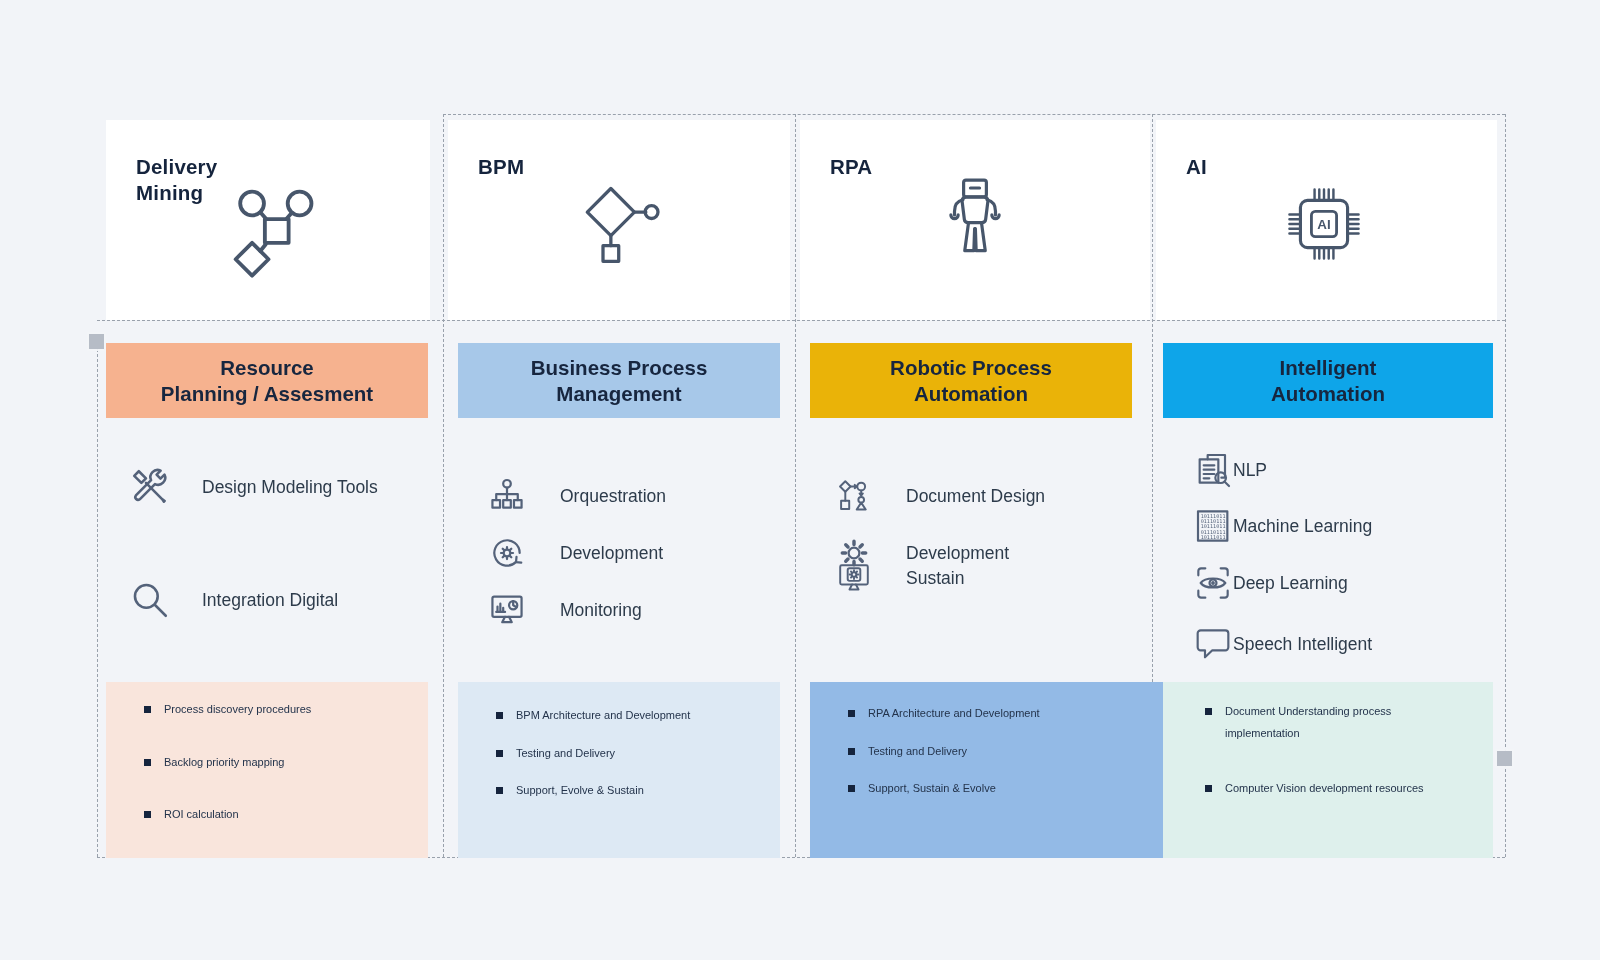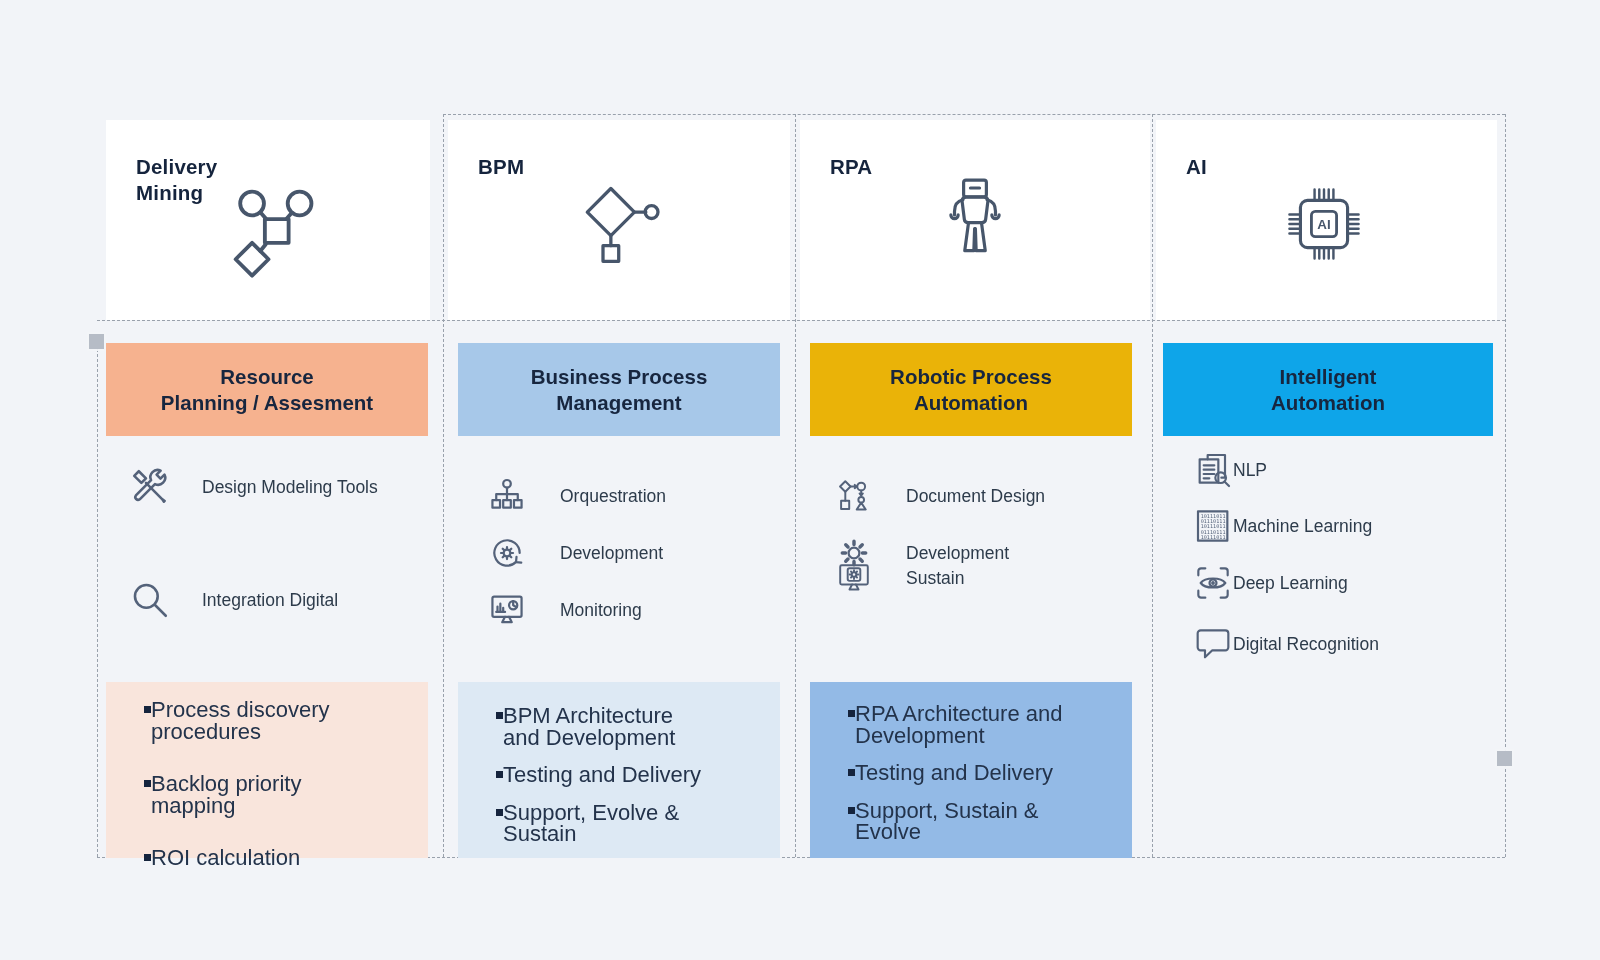"Resource" .ban { height: 93px -> 75px }
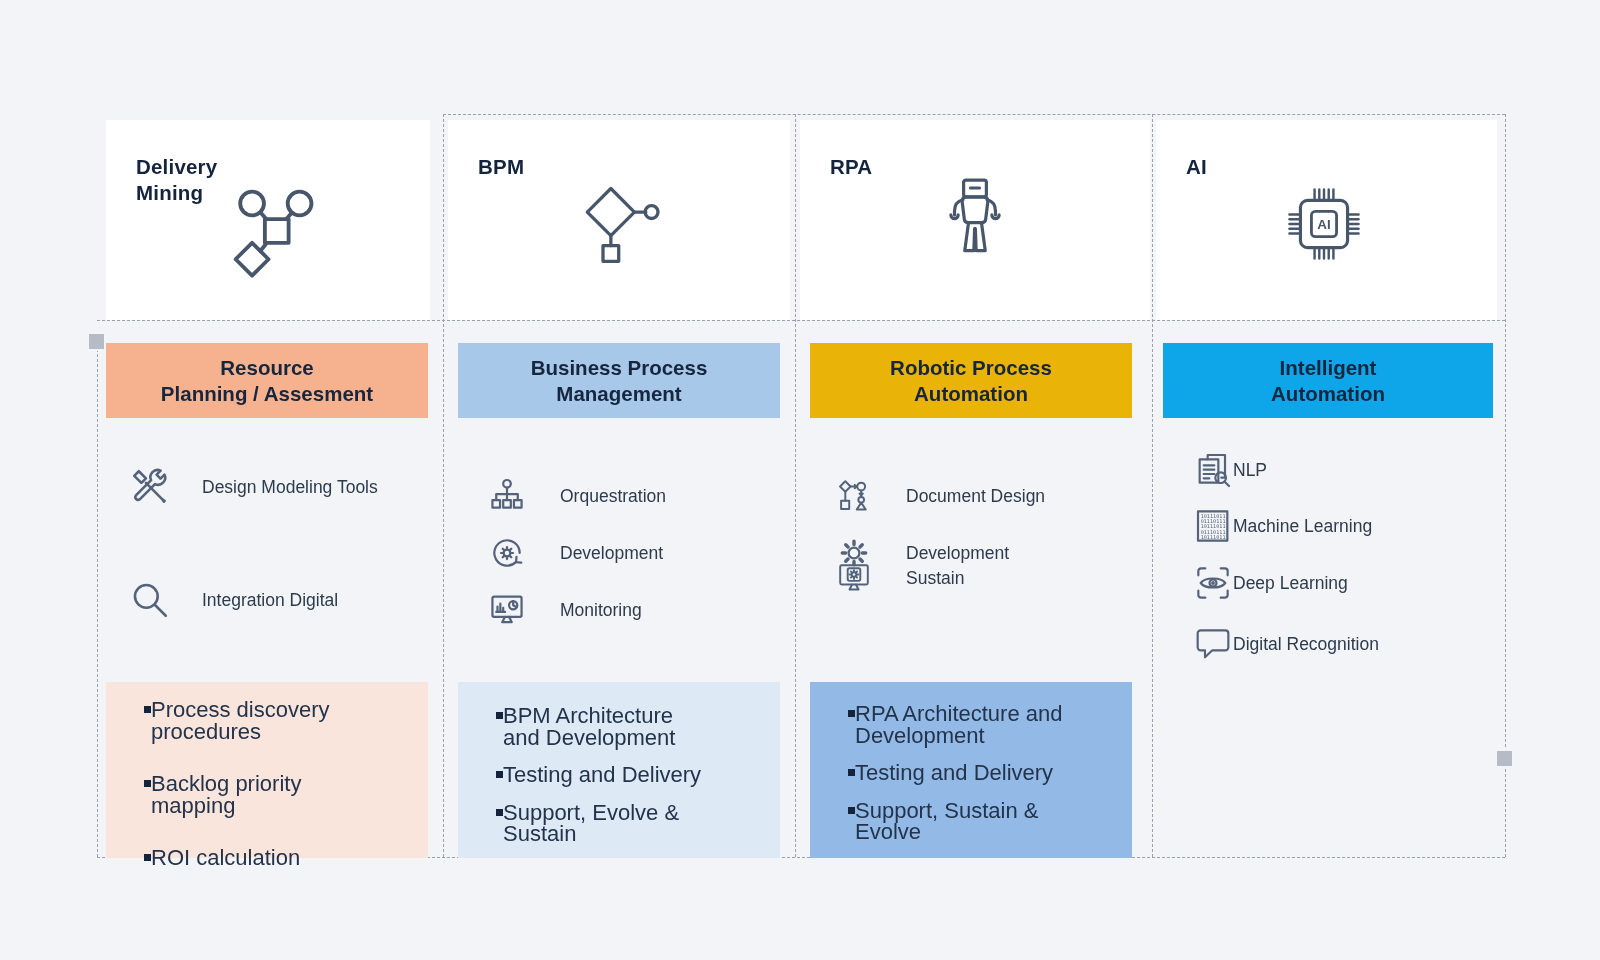"Digital Recognition" span.lbl { text: Digital Recognition -> Speech Intelligent }
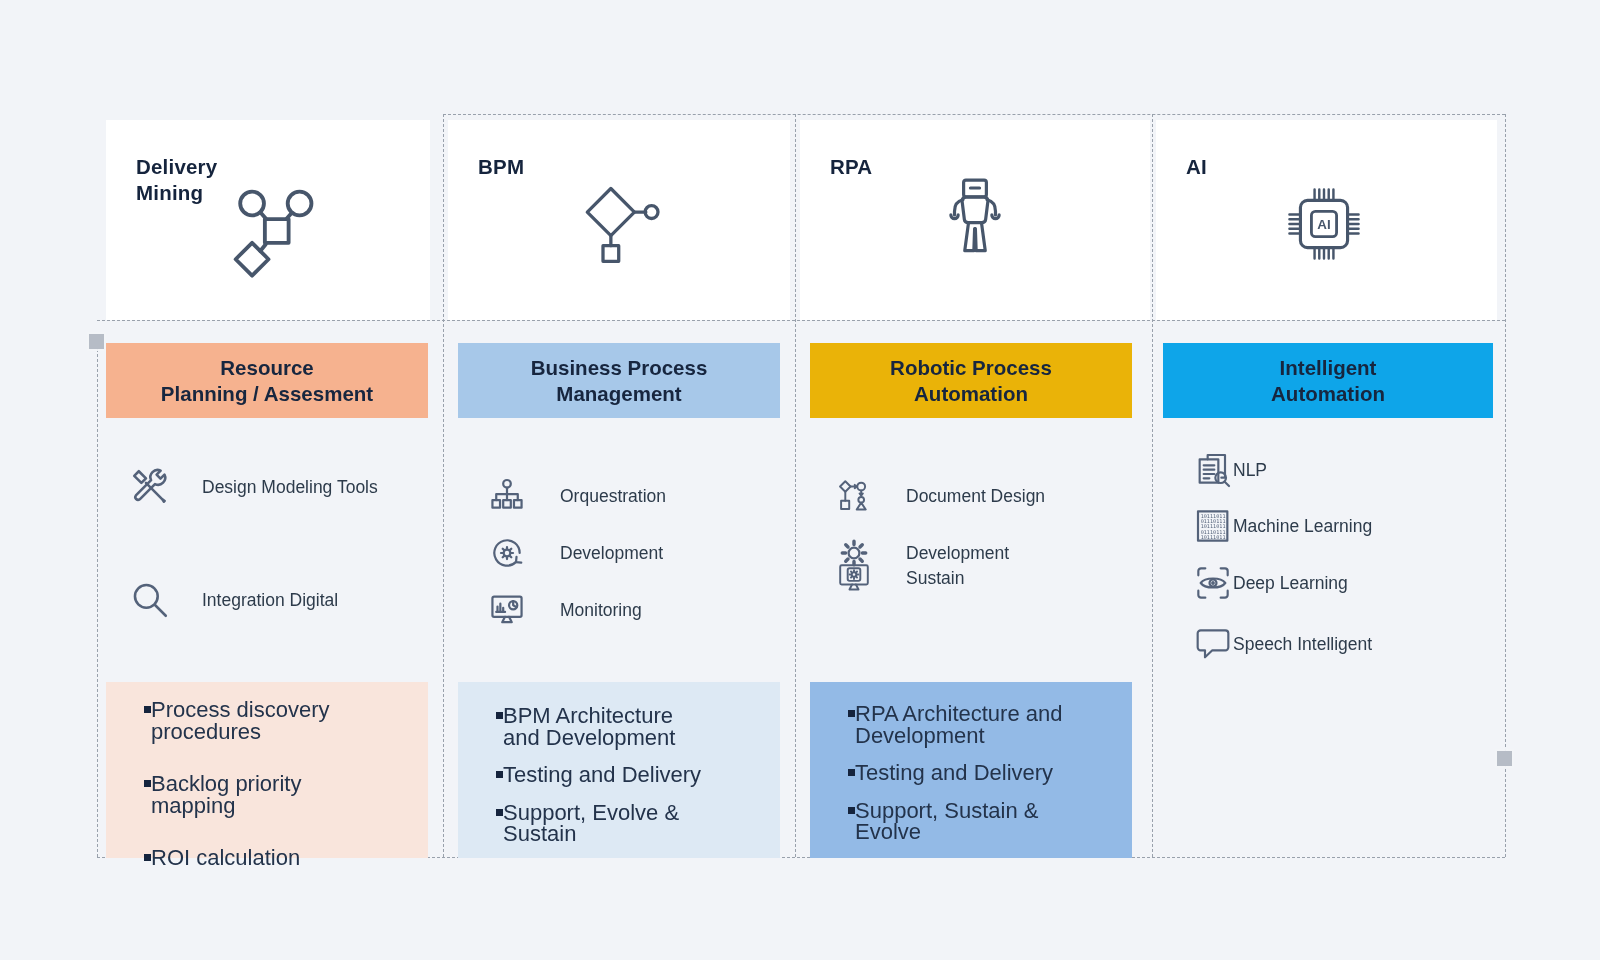"Process discovery procedures" .bullet { font-size: 22px -> 11px; gap: none -> 13px }
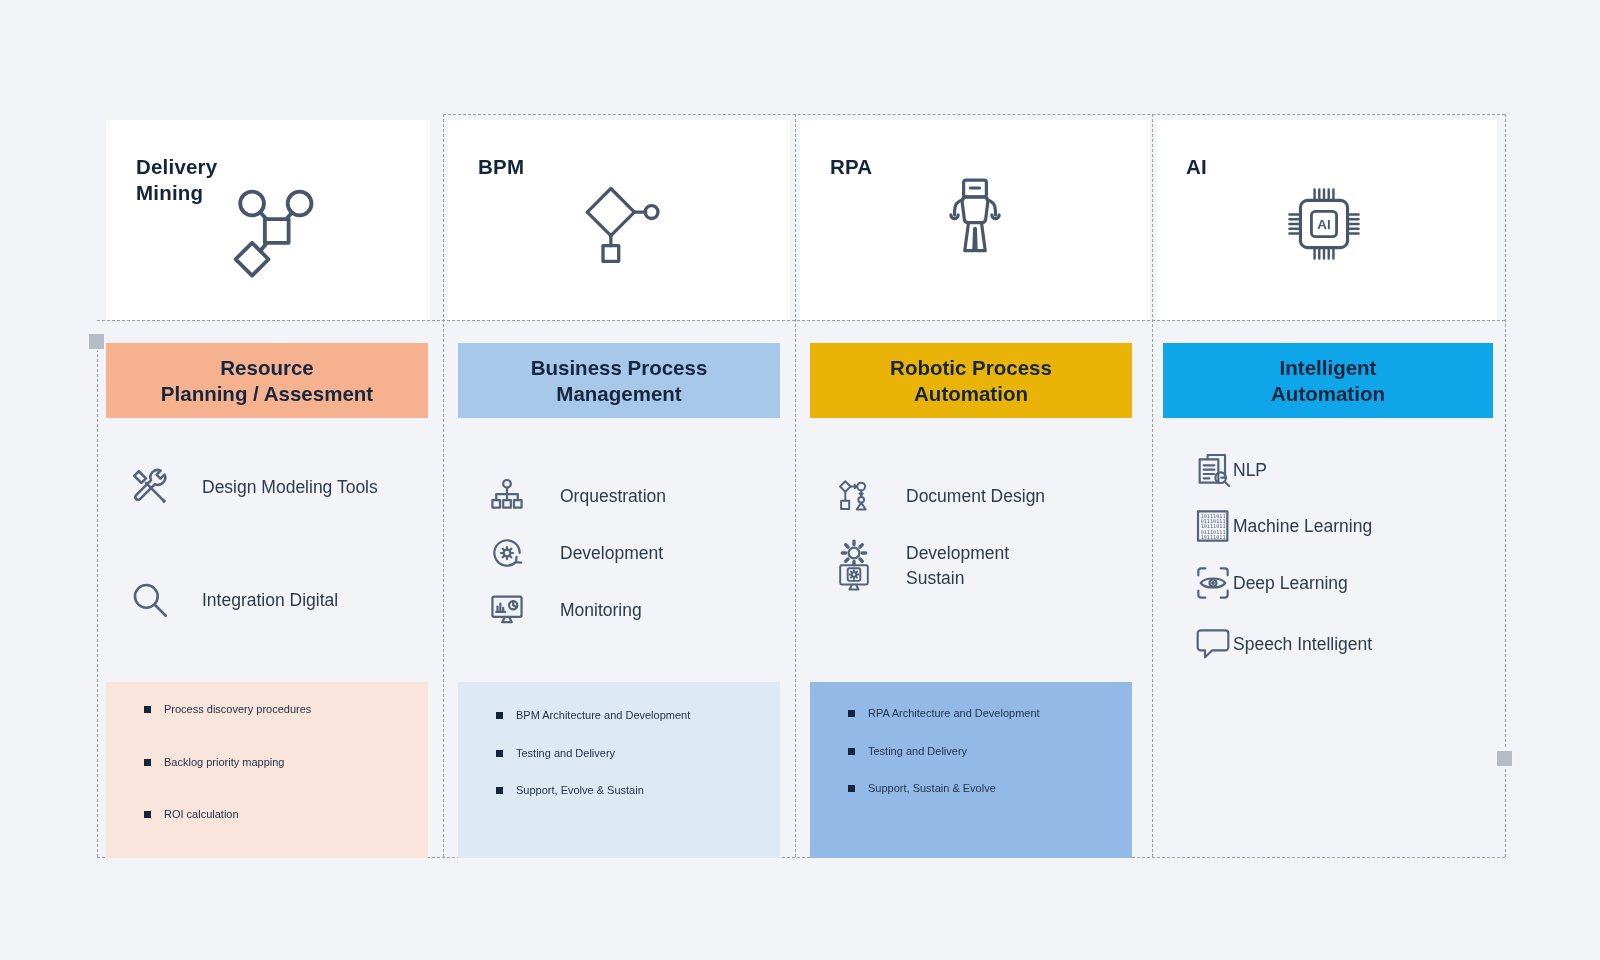"RPA Architecture and Development" .pan-c { width: 322px -> 375px }
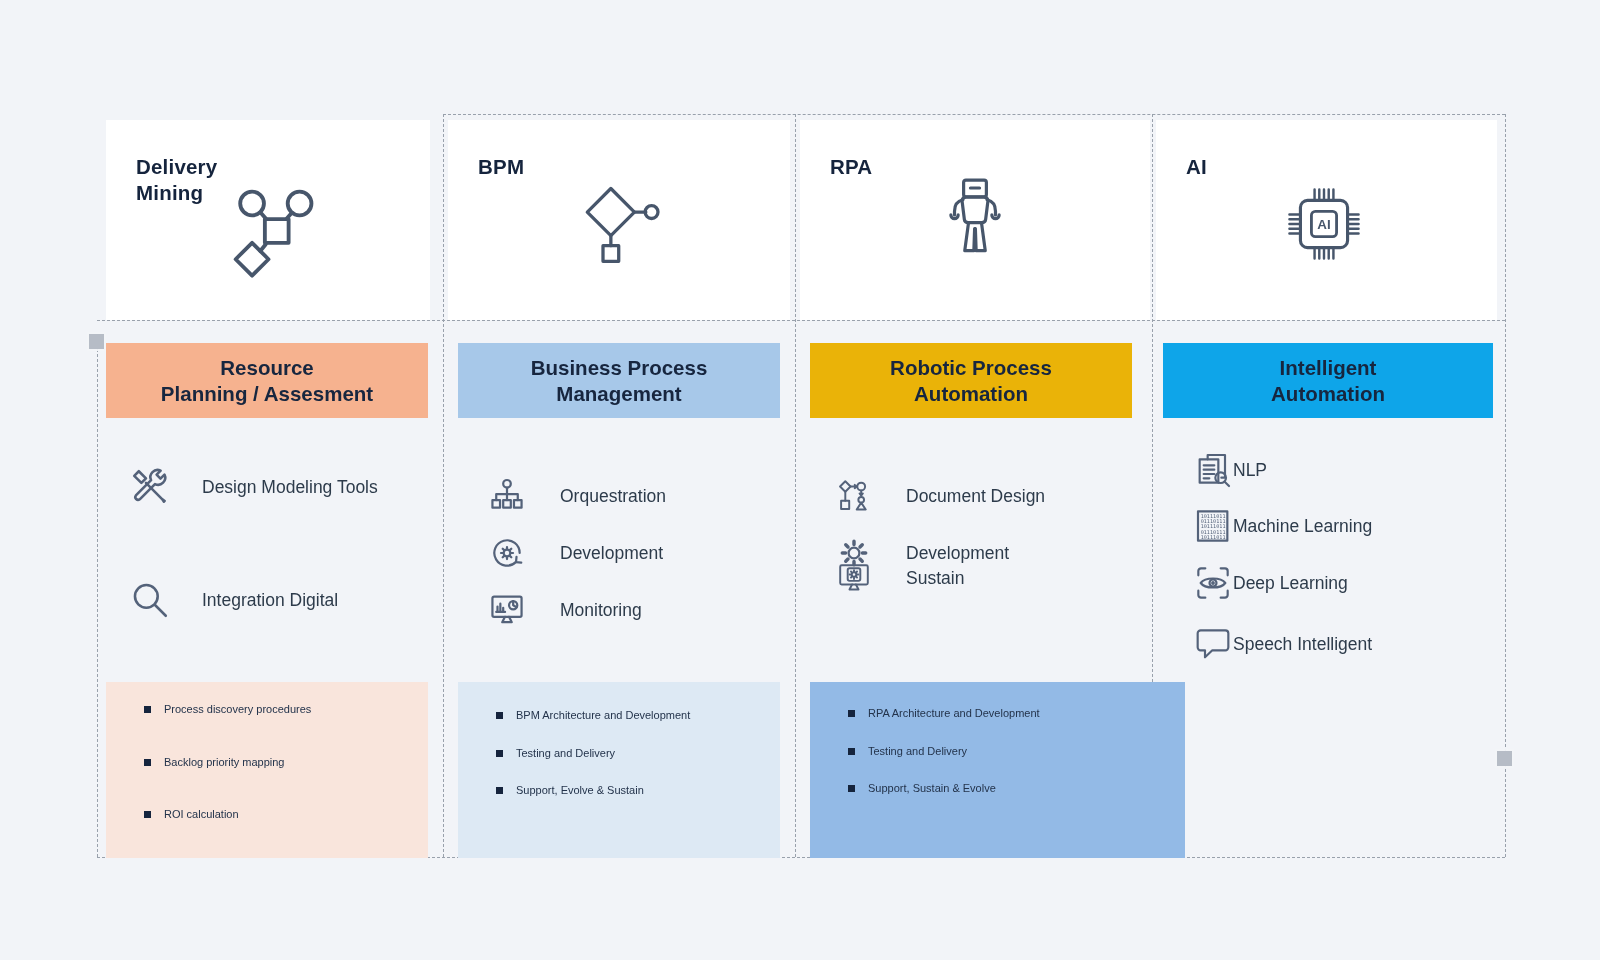"Document Understanding process" div.pan { html: none -> <div> <div> <span></span> <span>Document Understanding process implementation</span> </div> <div> <span></span> <span>Computer Vision development resources</span> </div> </div> }
